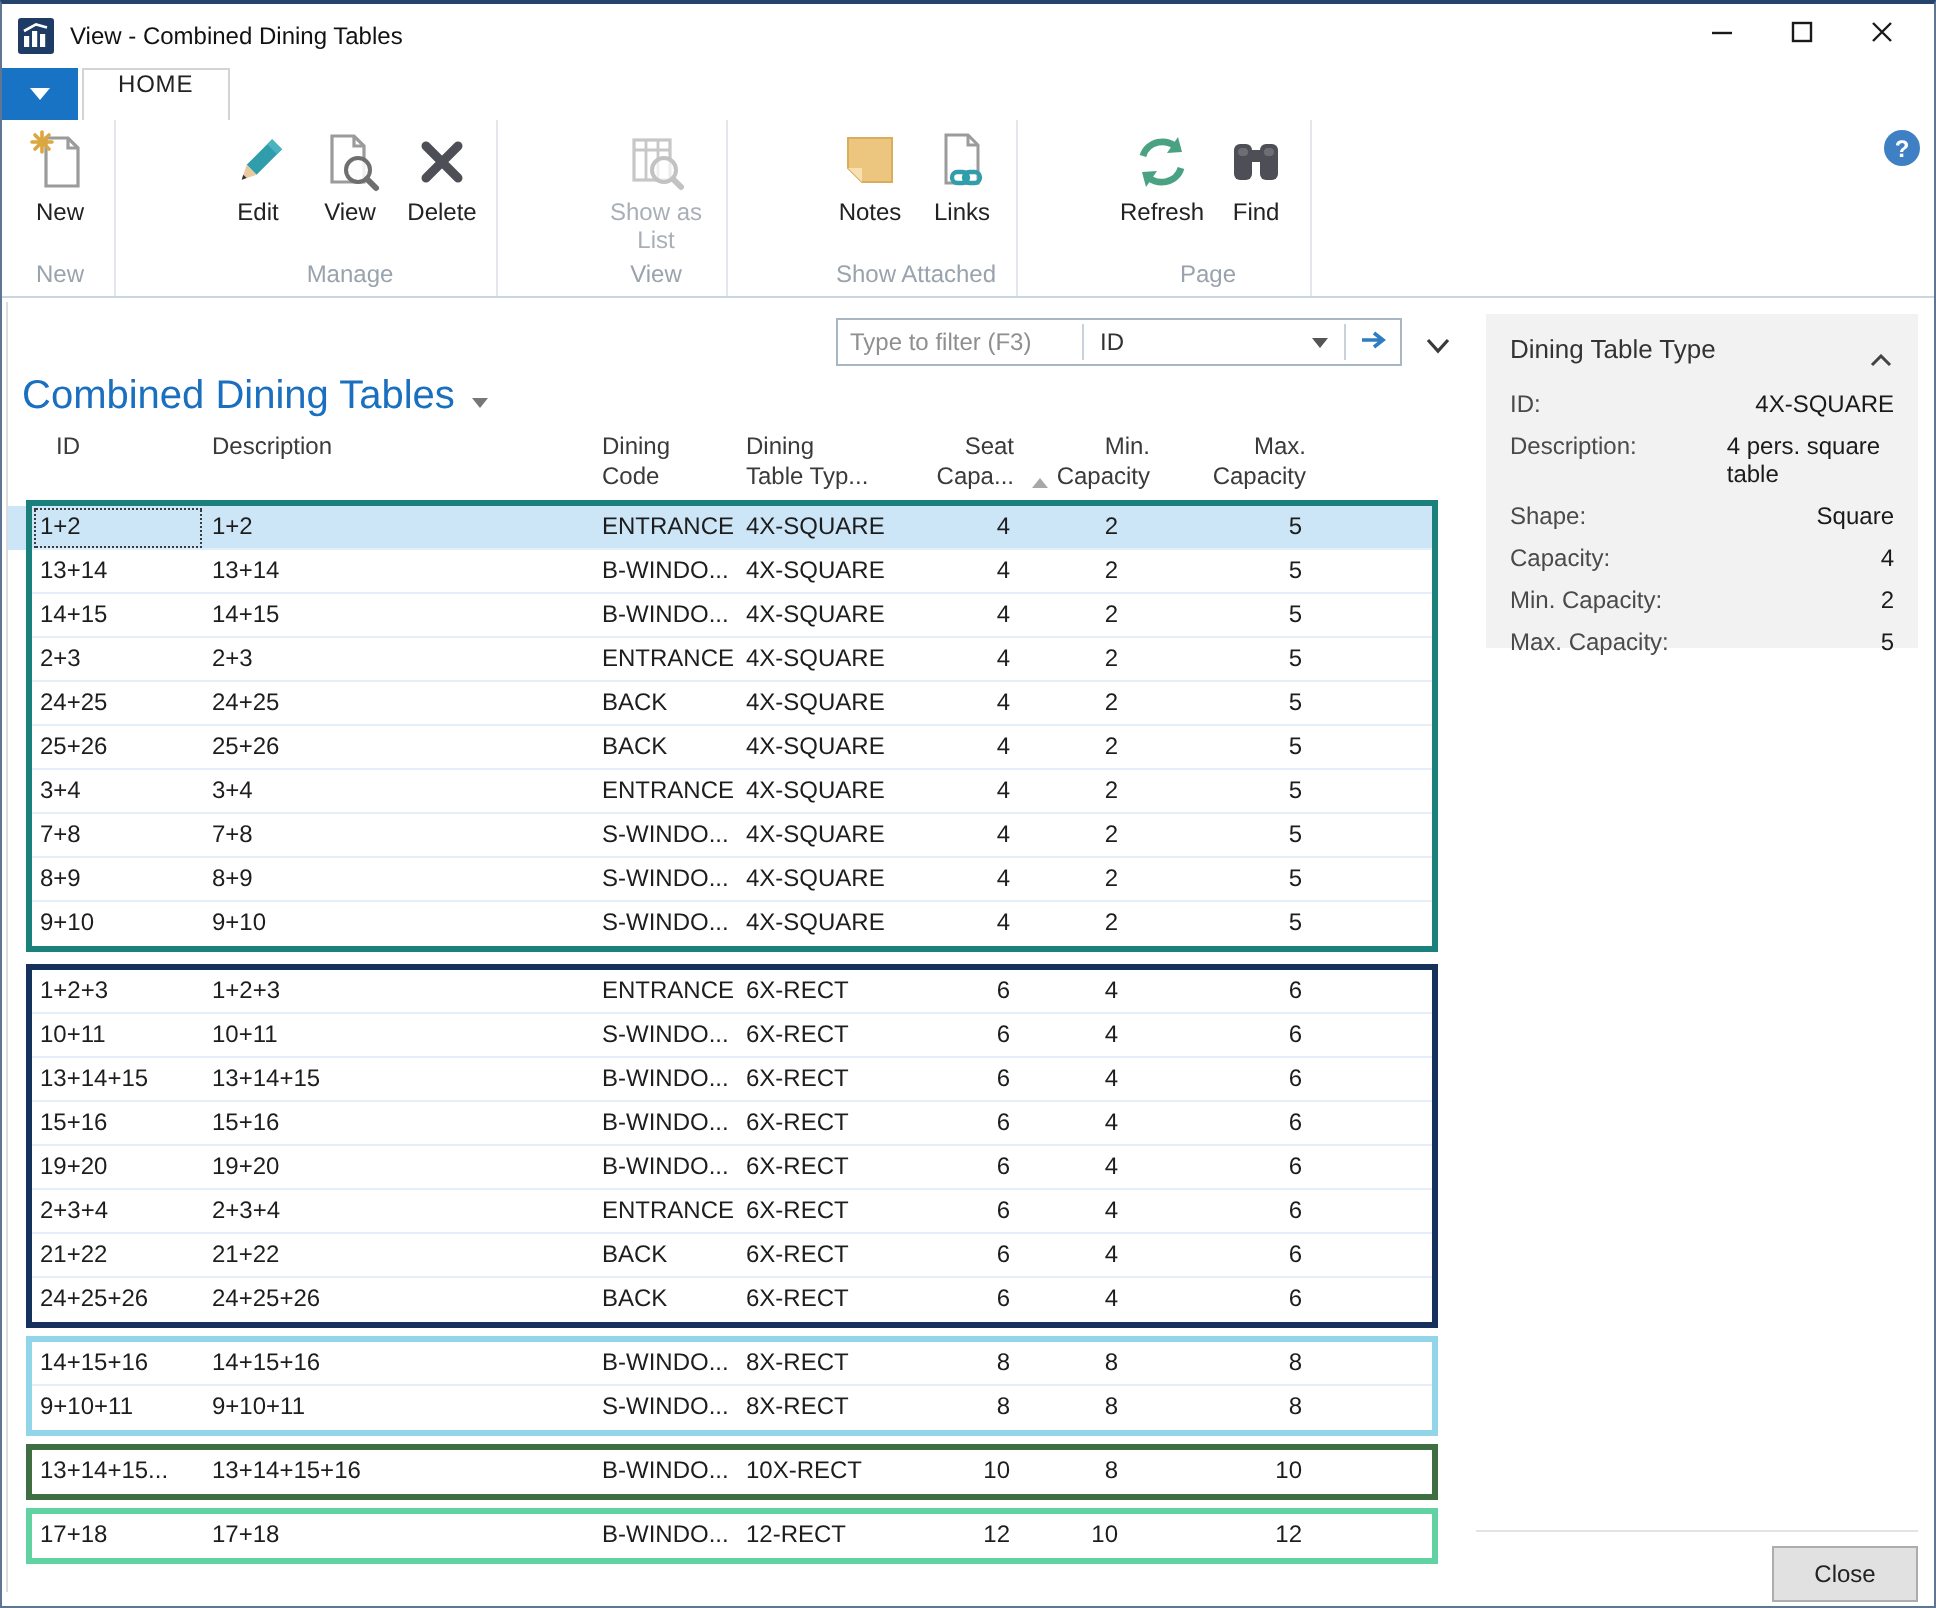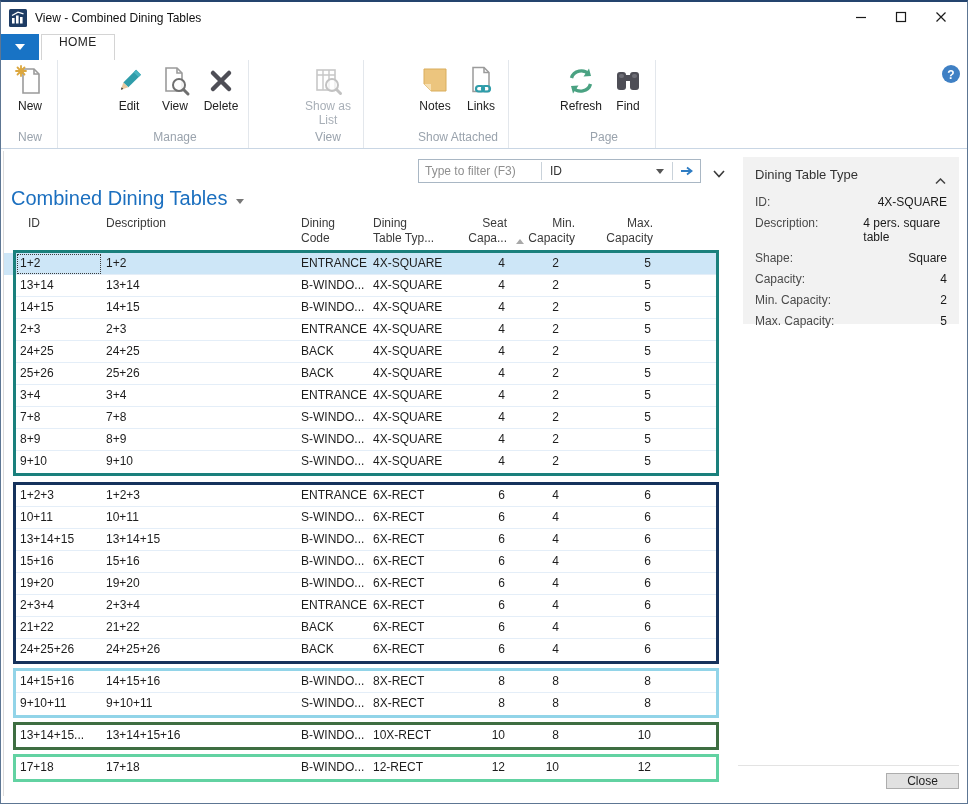"Close" .close-btn { height: 16px -> 28px }
